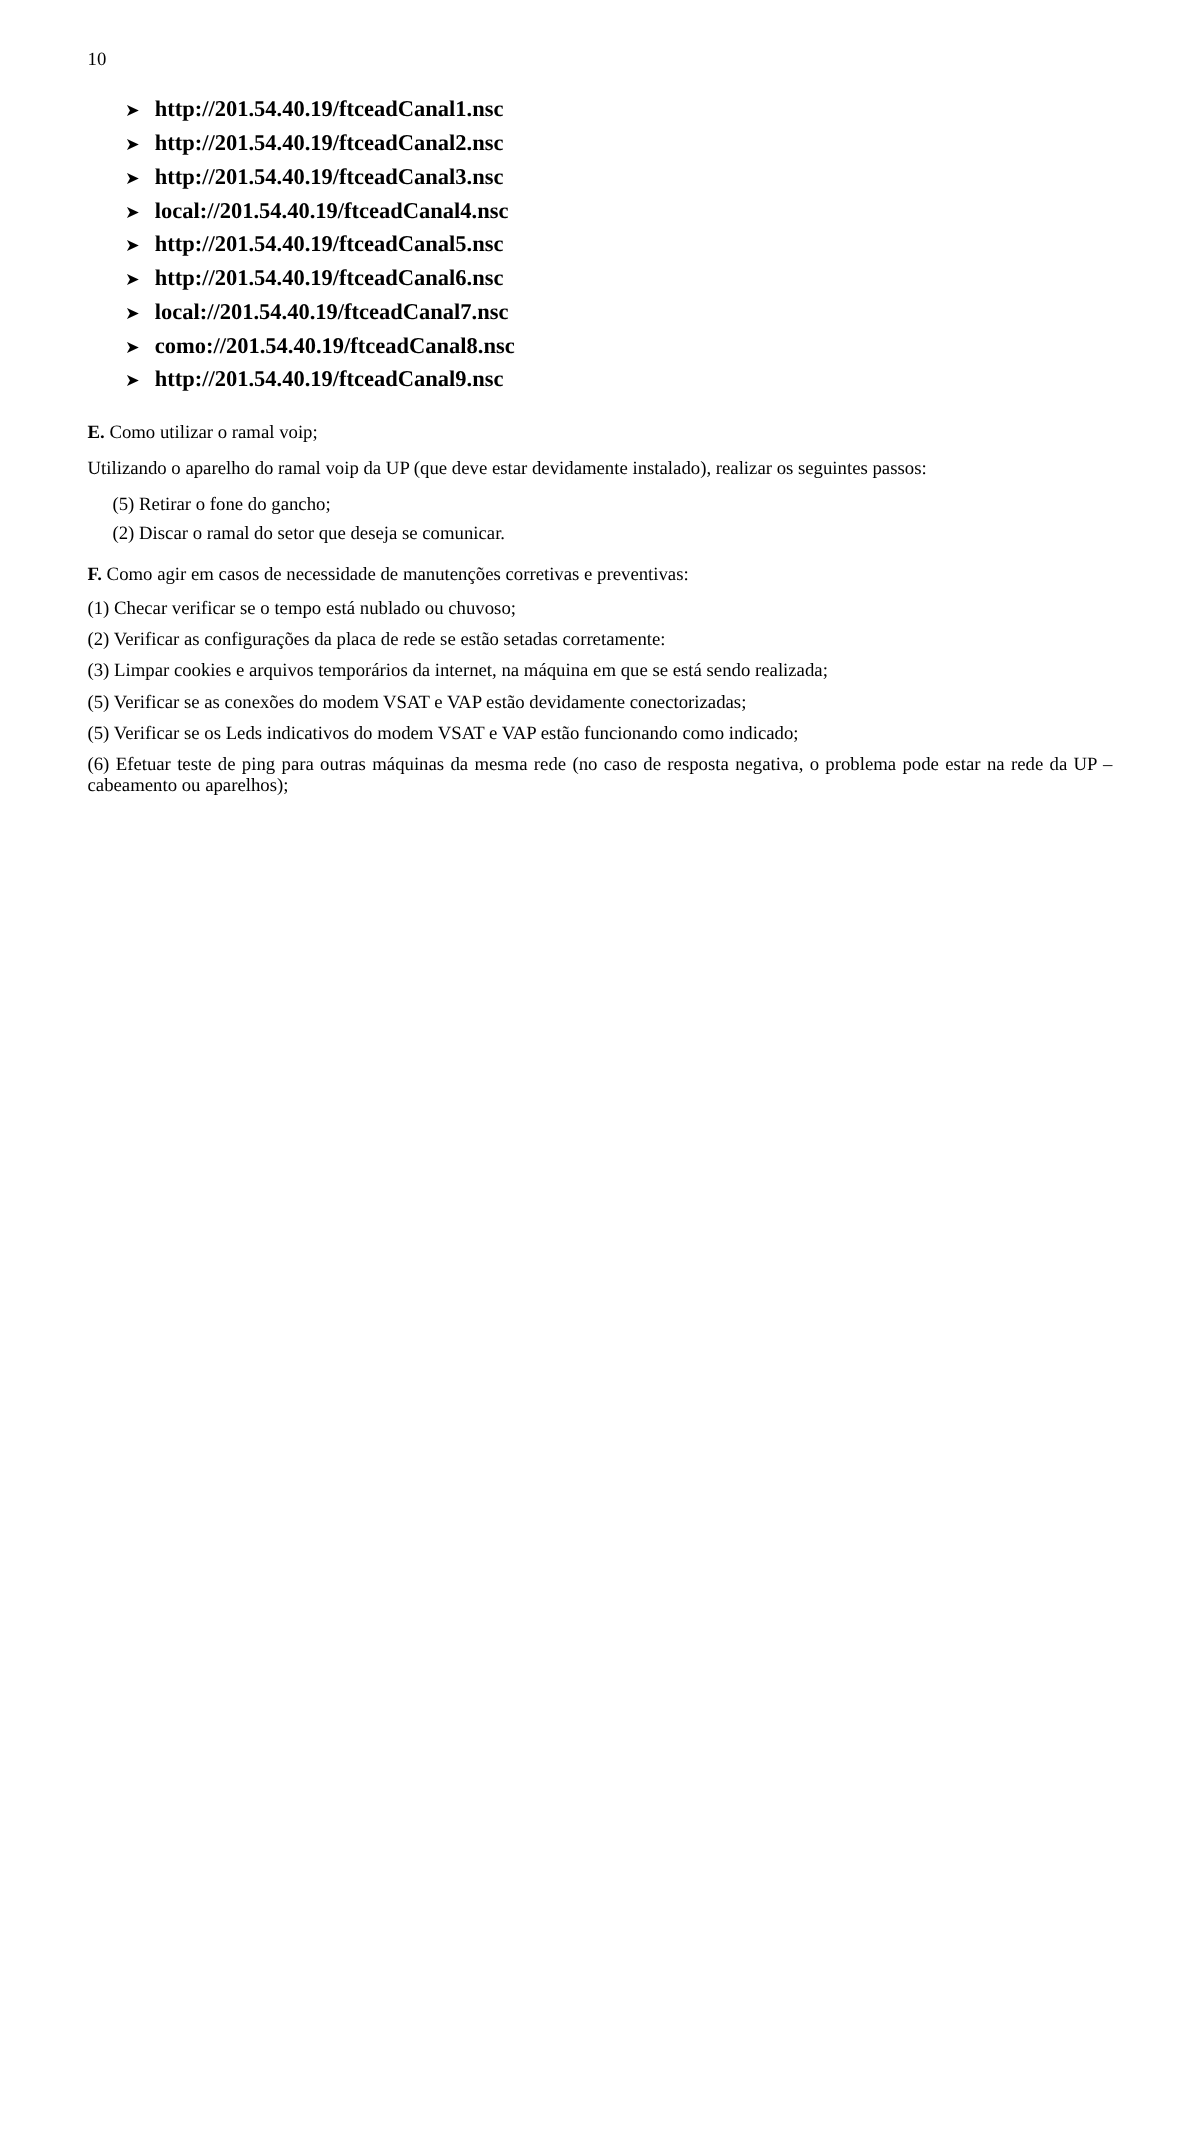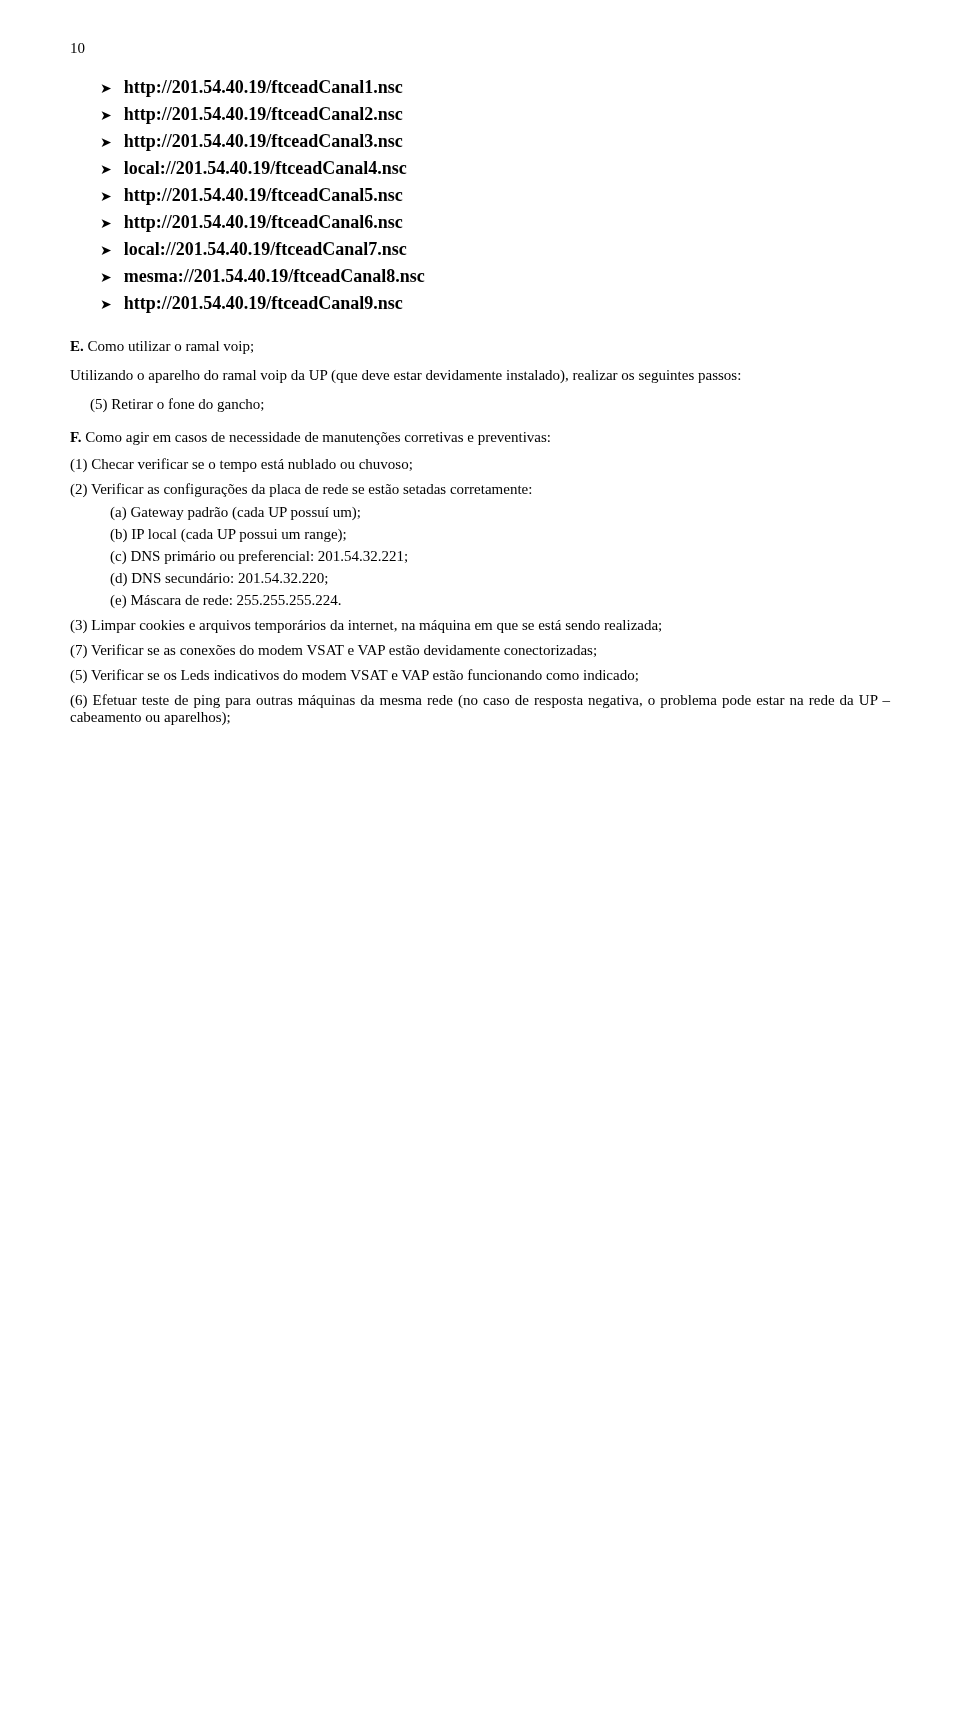"mesma://201.54.40.19/ftceadCanal8.nsc" span.url-text { text: mesma://201.54.40.19/ftceadCanal8.nsc -> como://201.54.40.19/ftceadCanal8.nsc }
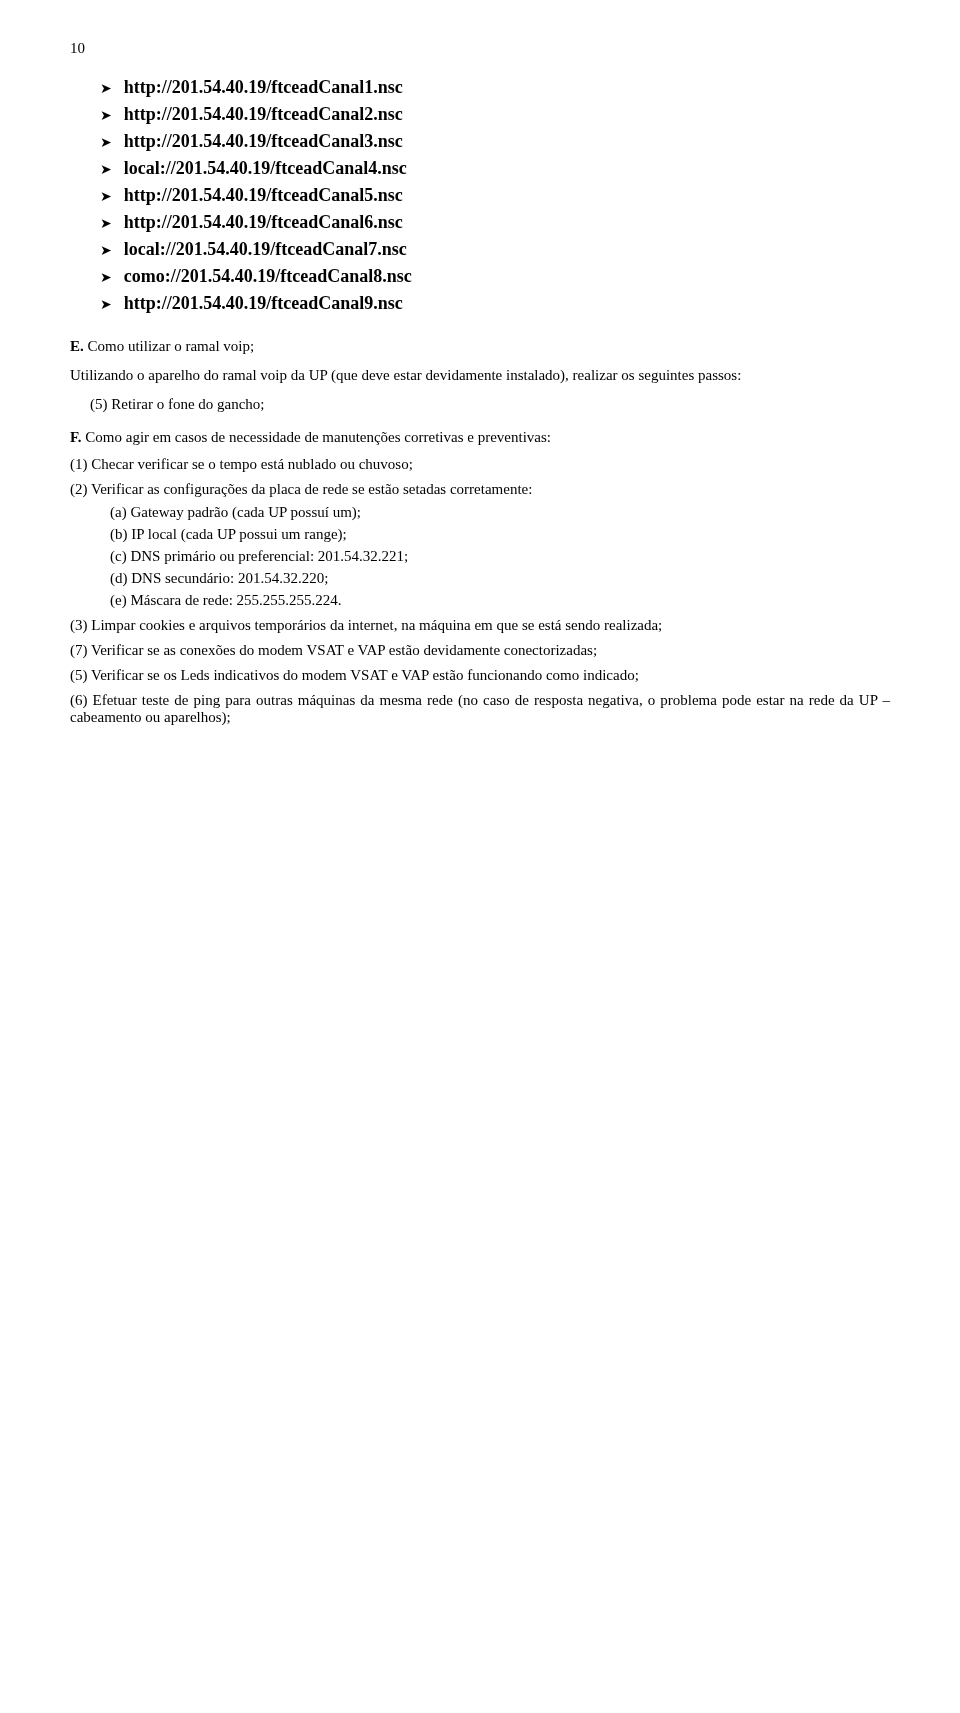"(2) Discar o ramal do" li { html: none -> <li>(2) Discar o ramal do setor que deseja se comunicar.</li> }
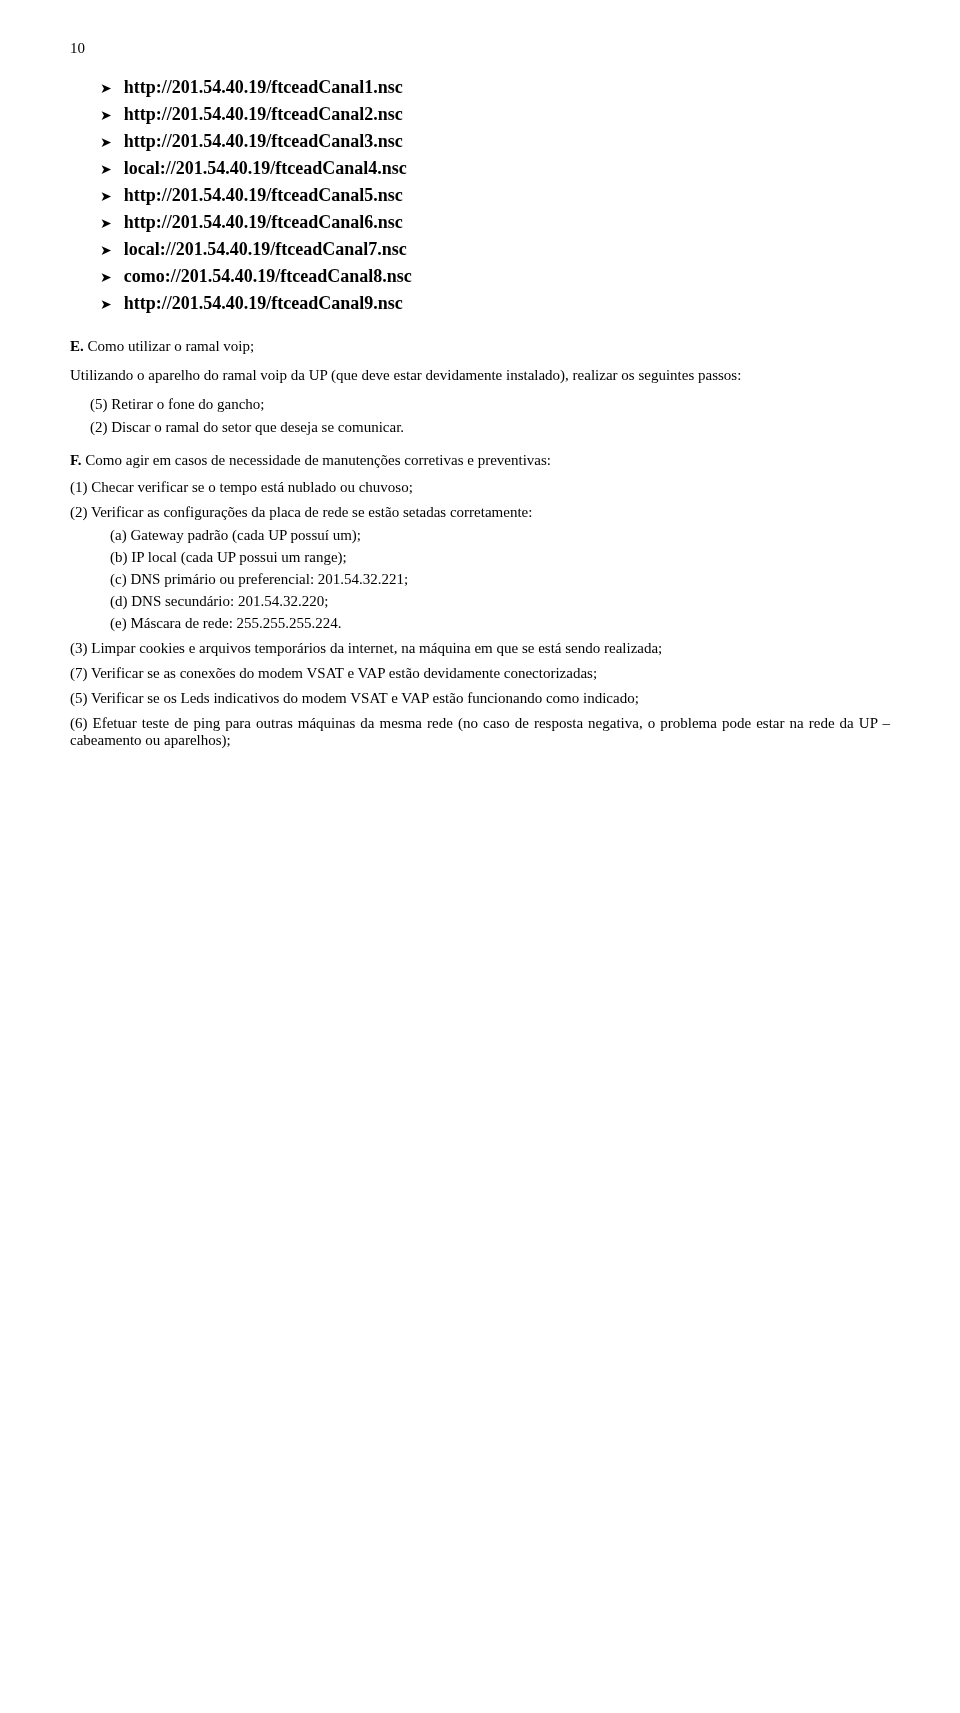"(a) Gateway padrão (cada UP" ul.sub-list { html: <ul> <li>(a) Gateway padrão (cada UP possuí um);</li> <li>(b) IP local (cada UP possui um range);</li> <li>(c) DNS primário ou preferencial: 201.54.32.221;</li> <li>(d) DNS secundário: 201.54.32.220;</li> <li>(e) Máscara de rede: 255.255.255.224.</li> </ul> -> none }
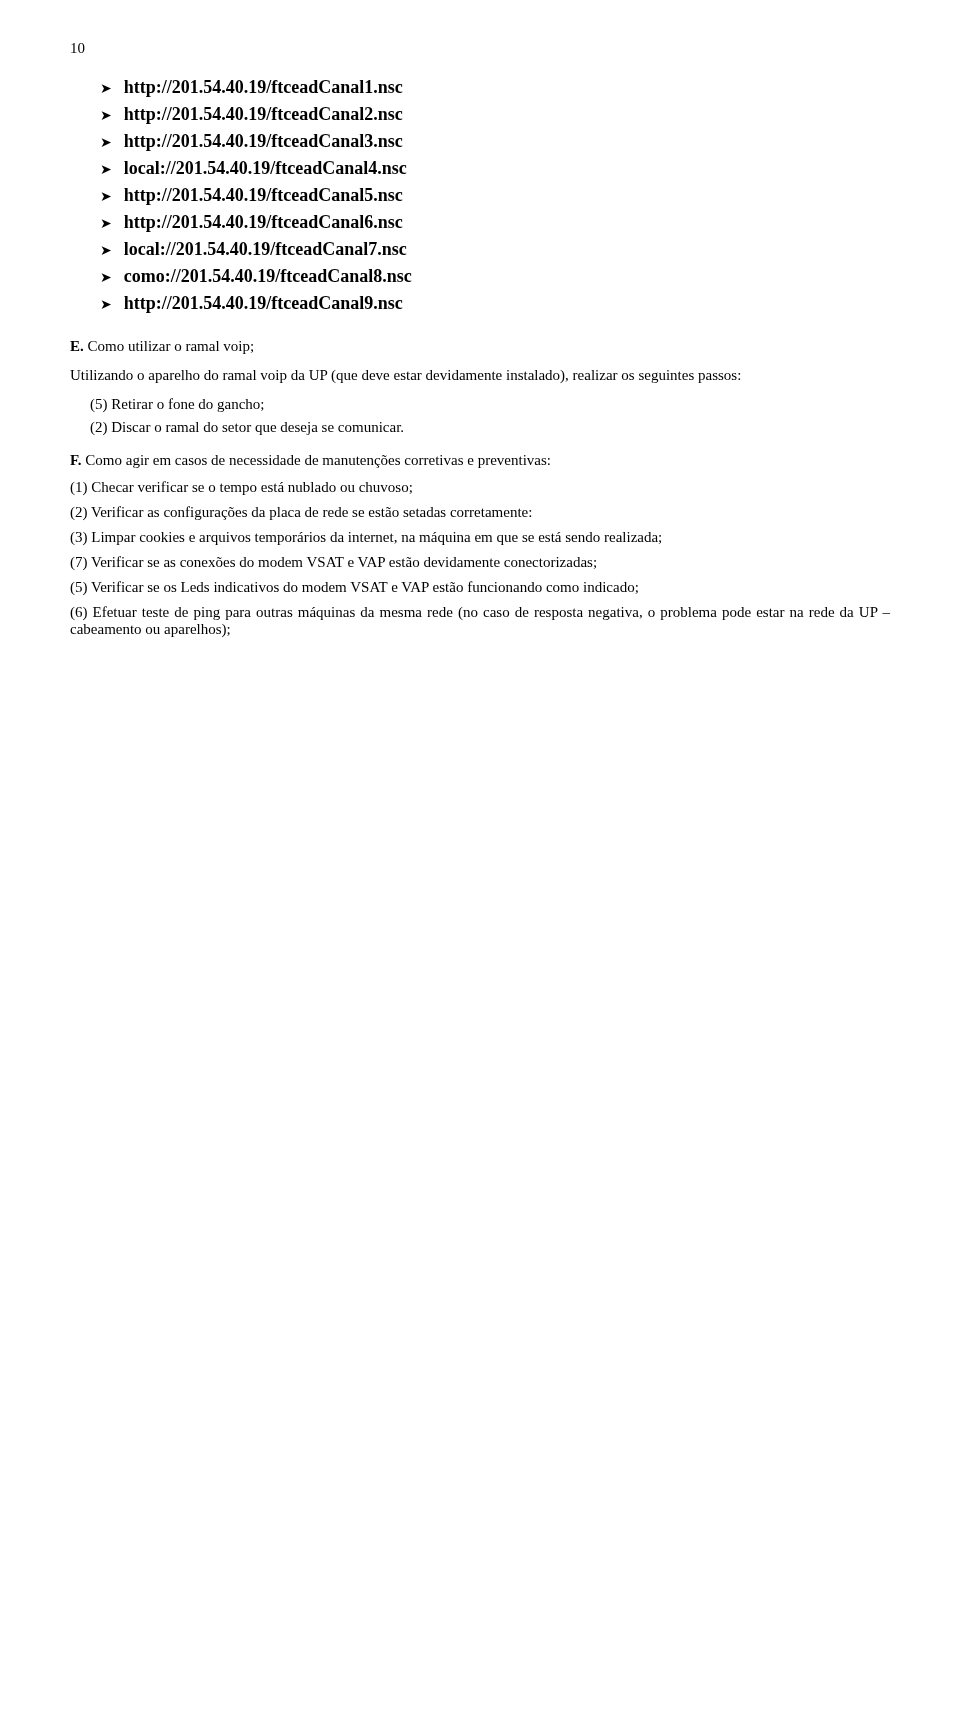"(7) Verificar se as conexões" li { text: 7 -> 5 }
